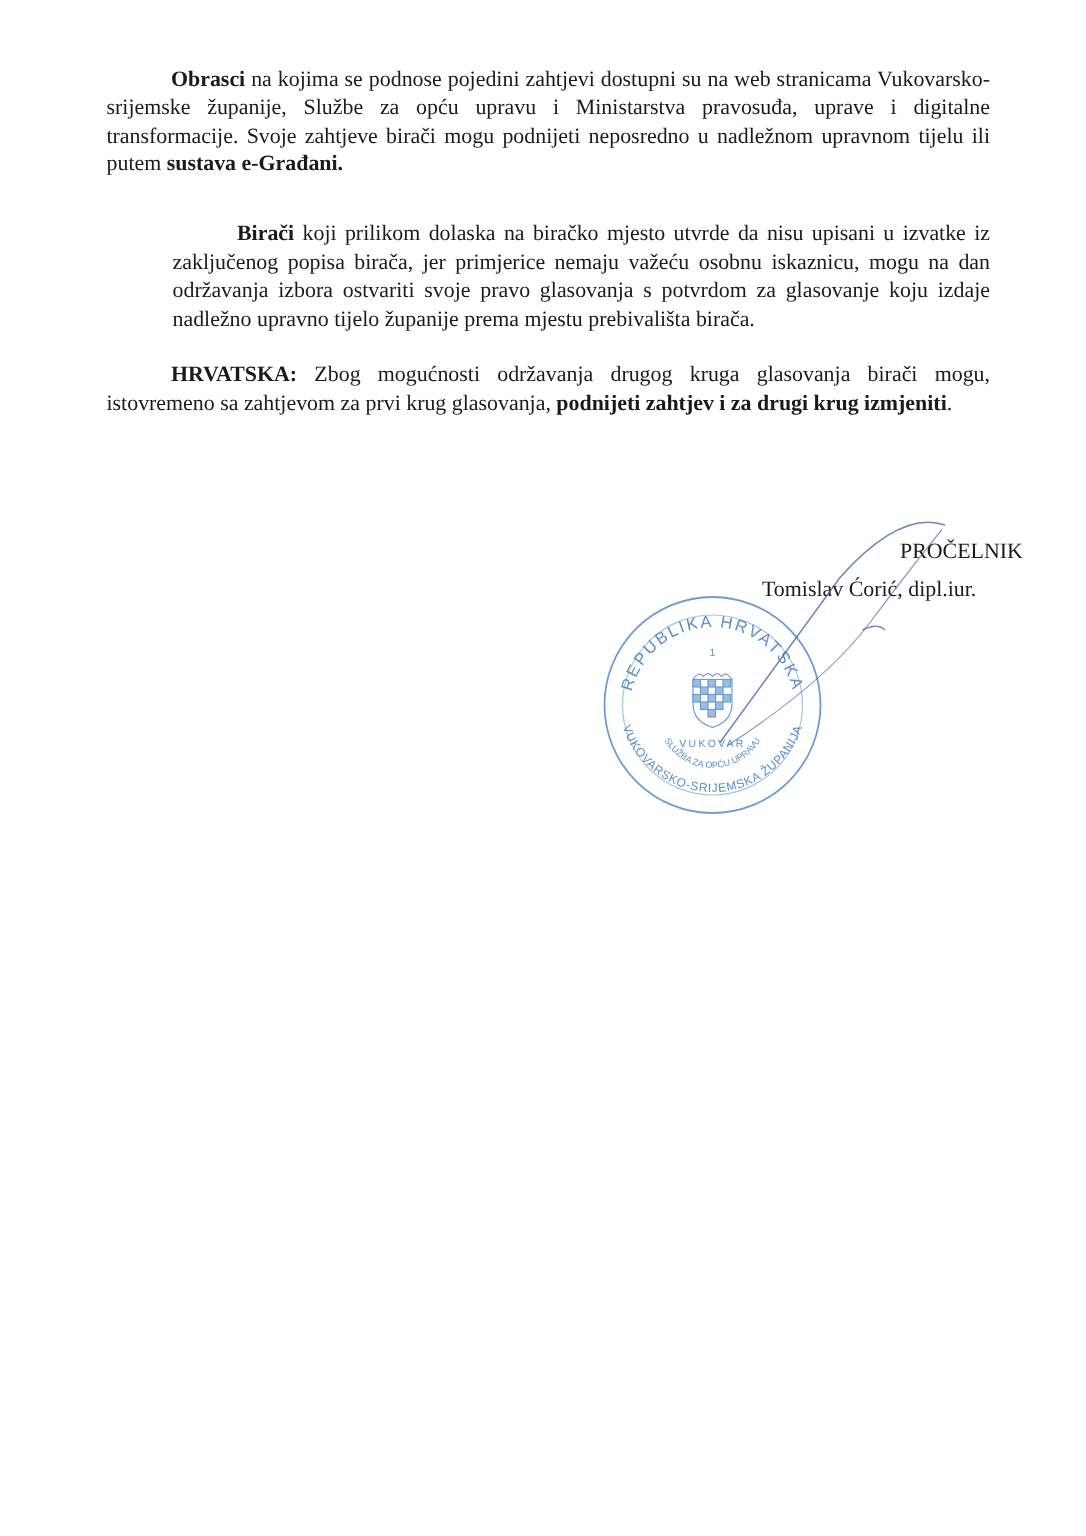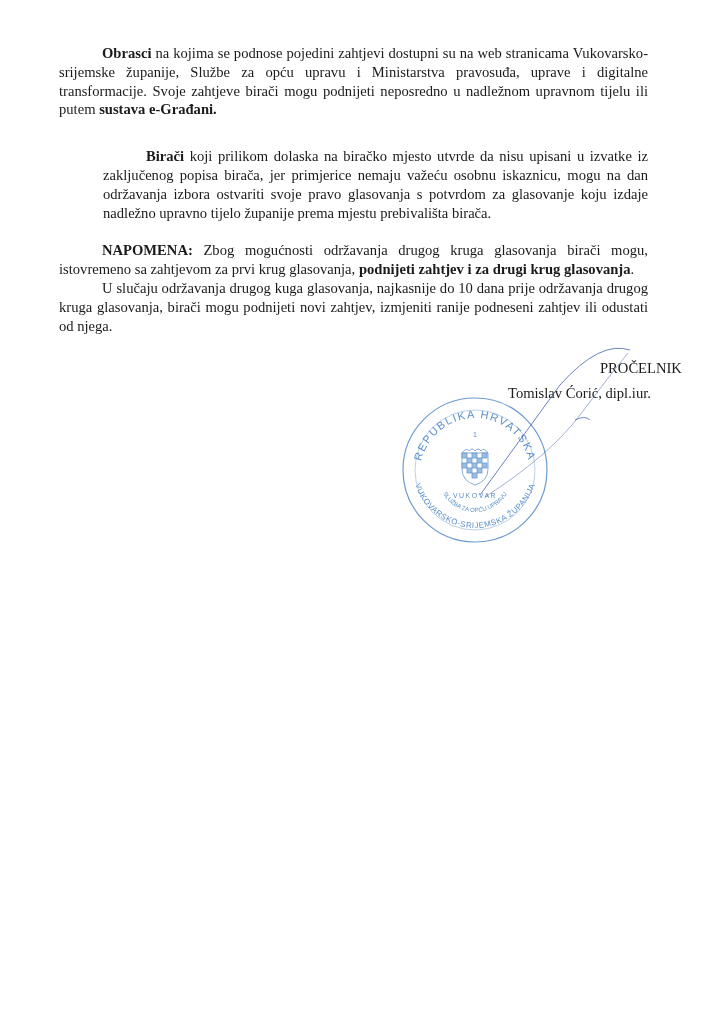"Obrasci na kojima se podnose" .page { left: 59px -> 71px }
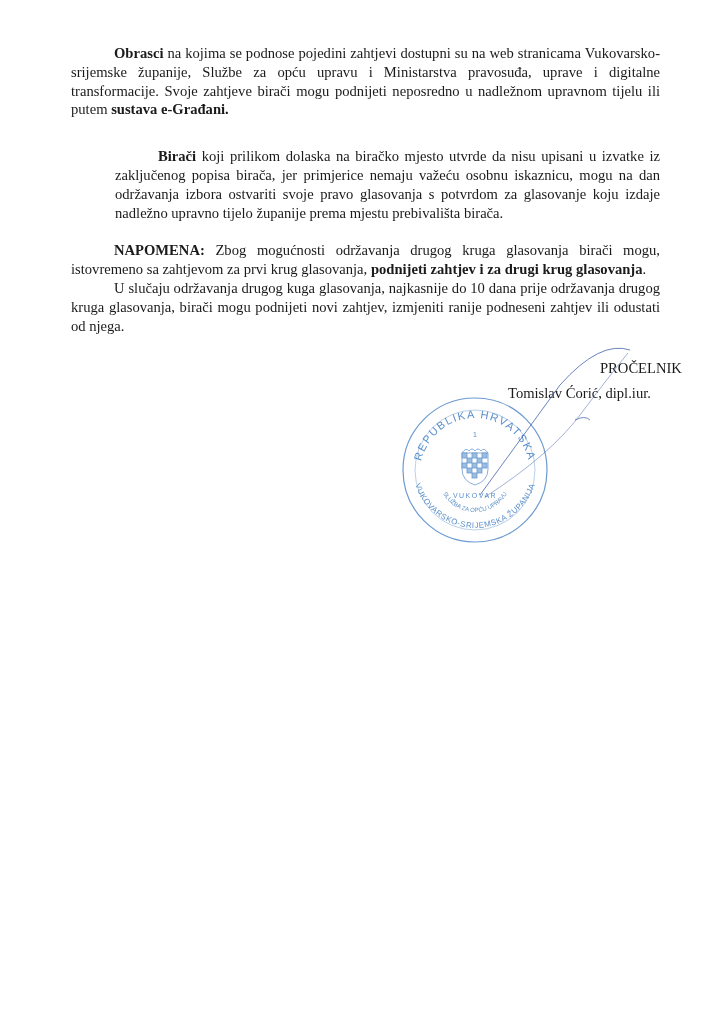"NAPOMENA:" b { text: NAPOMENA -> HRVATSKA }
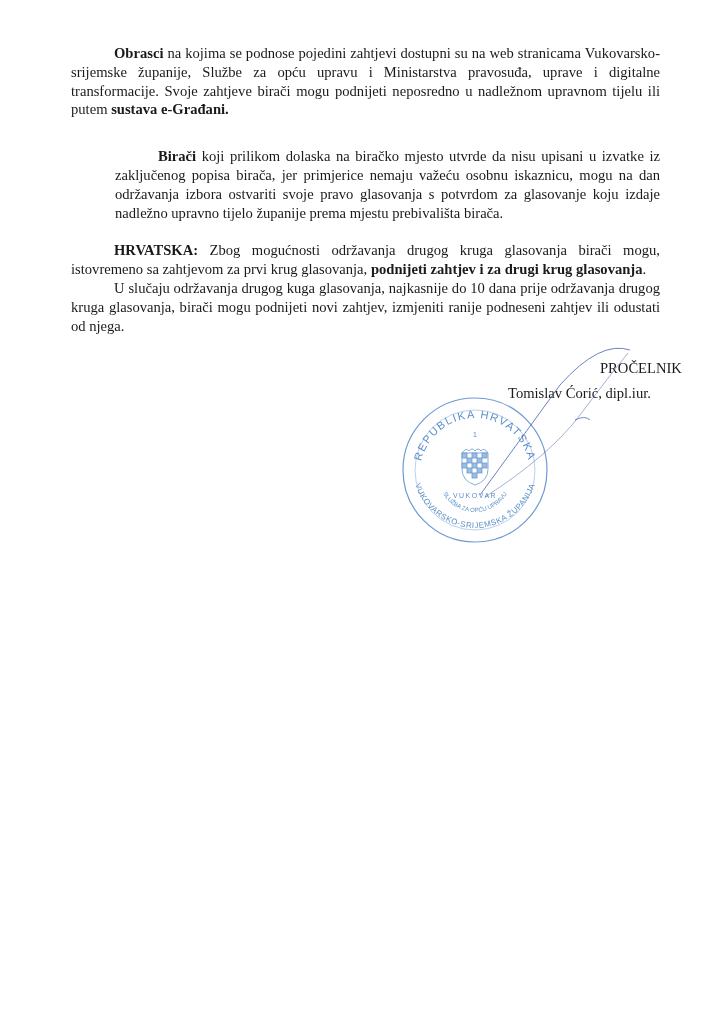"podnijeti zahtjev i za drugi" b { text: glasovanja -> izmjeniti }
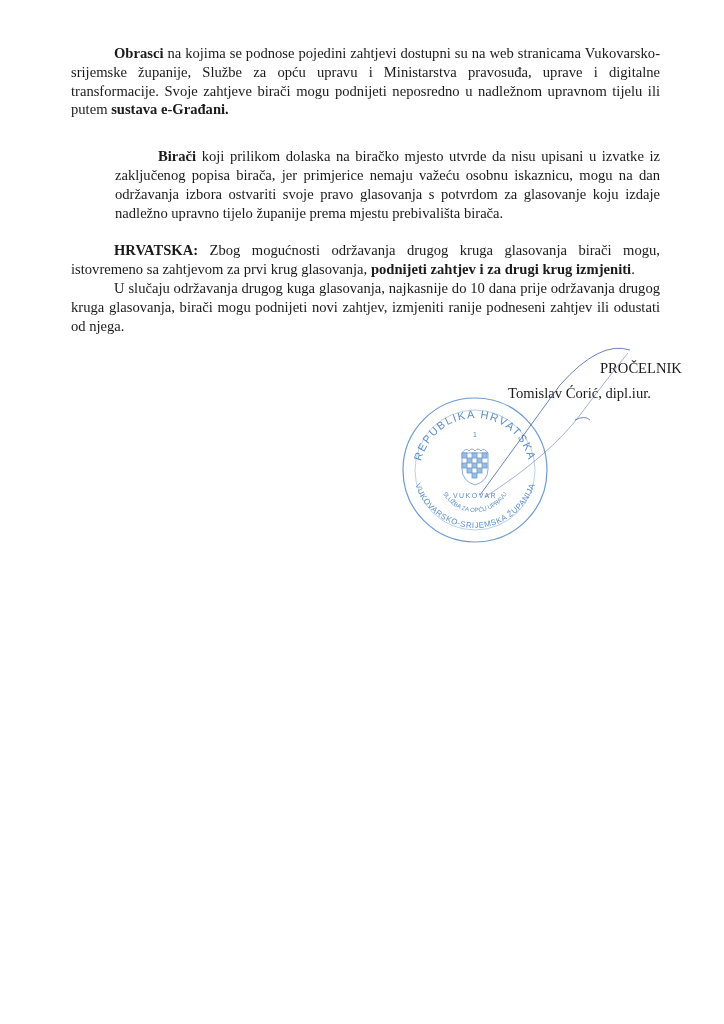"U slučaju održavanja drugog kuga" p.indent { html: <p><span>U slučaju održavanja drugog kuga glasovanja, najkasnije do 10 dana prije održavanja drugog kruga glasovanja, birači mogu podnijeti novi zahtjev, izmjeniti ranije podneseni zahtjev ili odustati od njega.</span></p> -> none }
